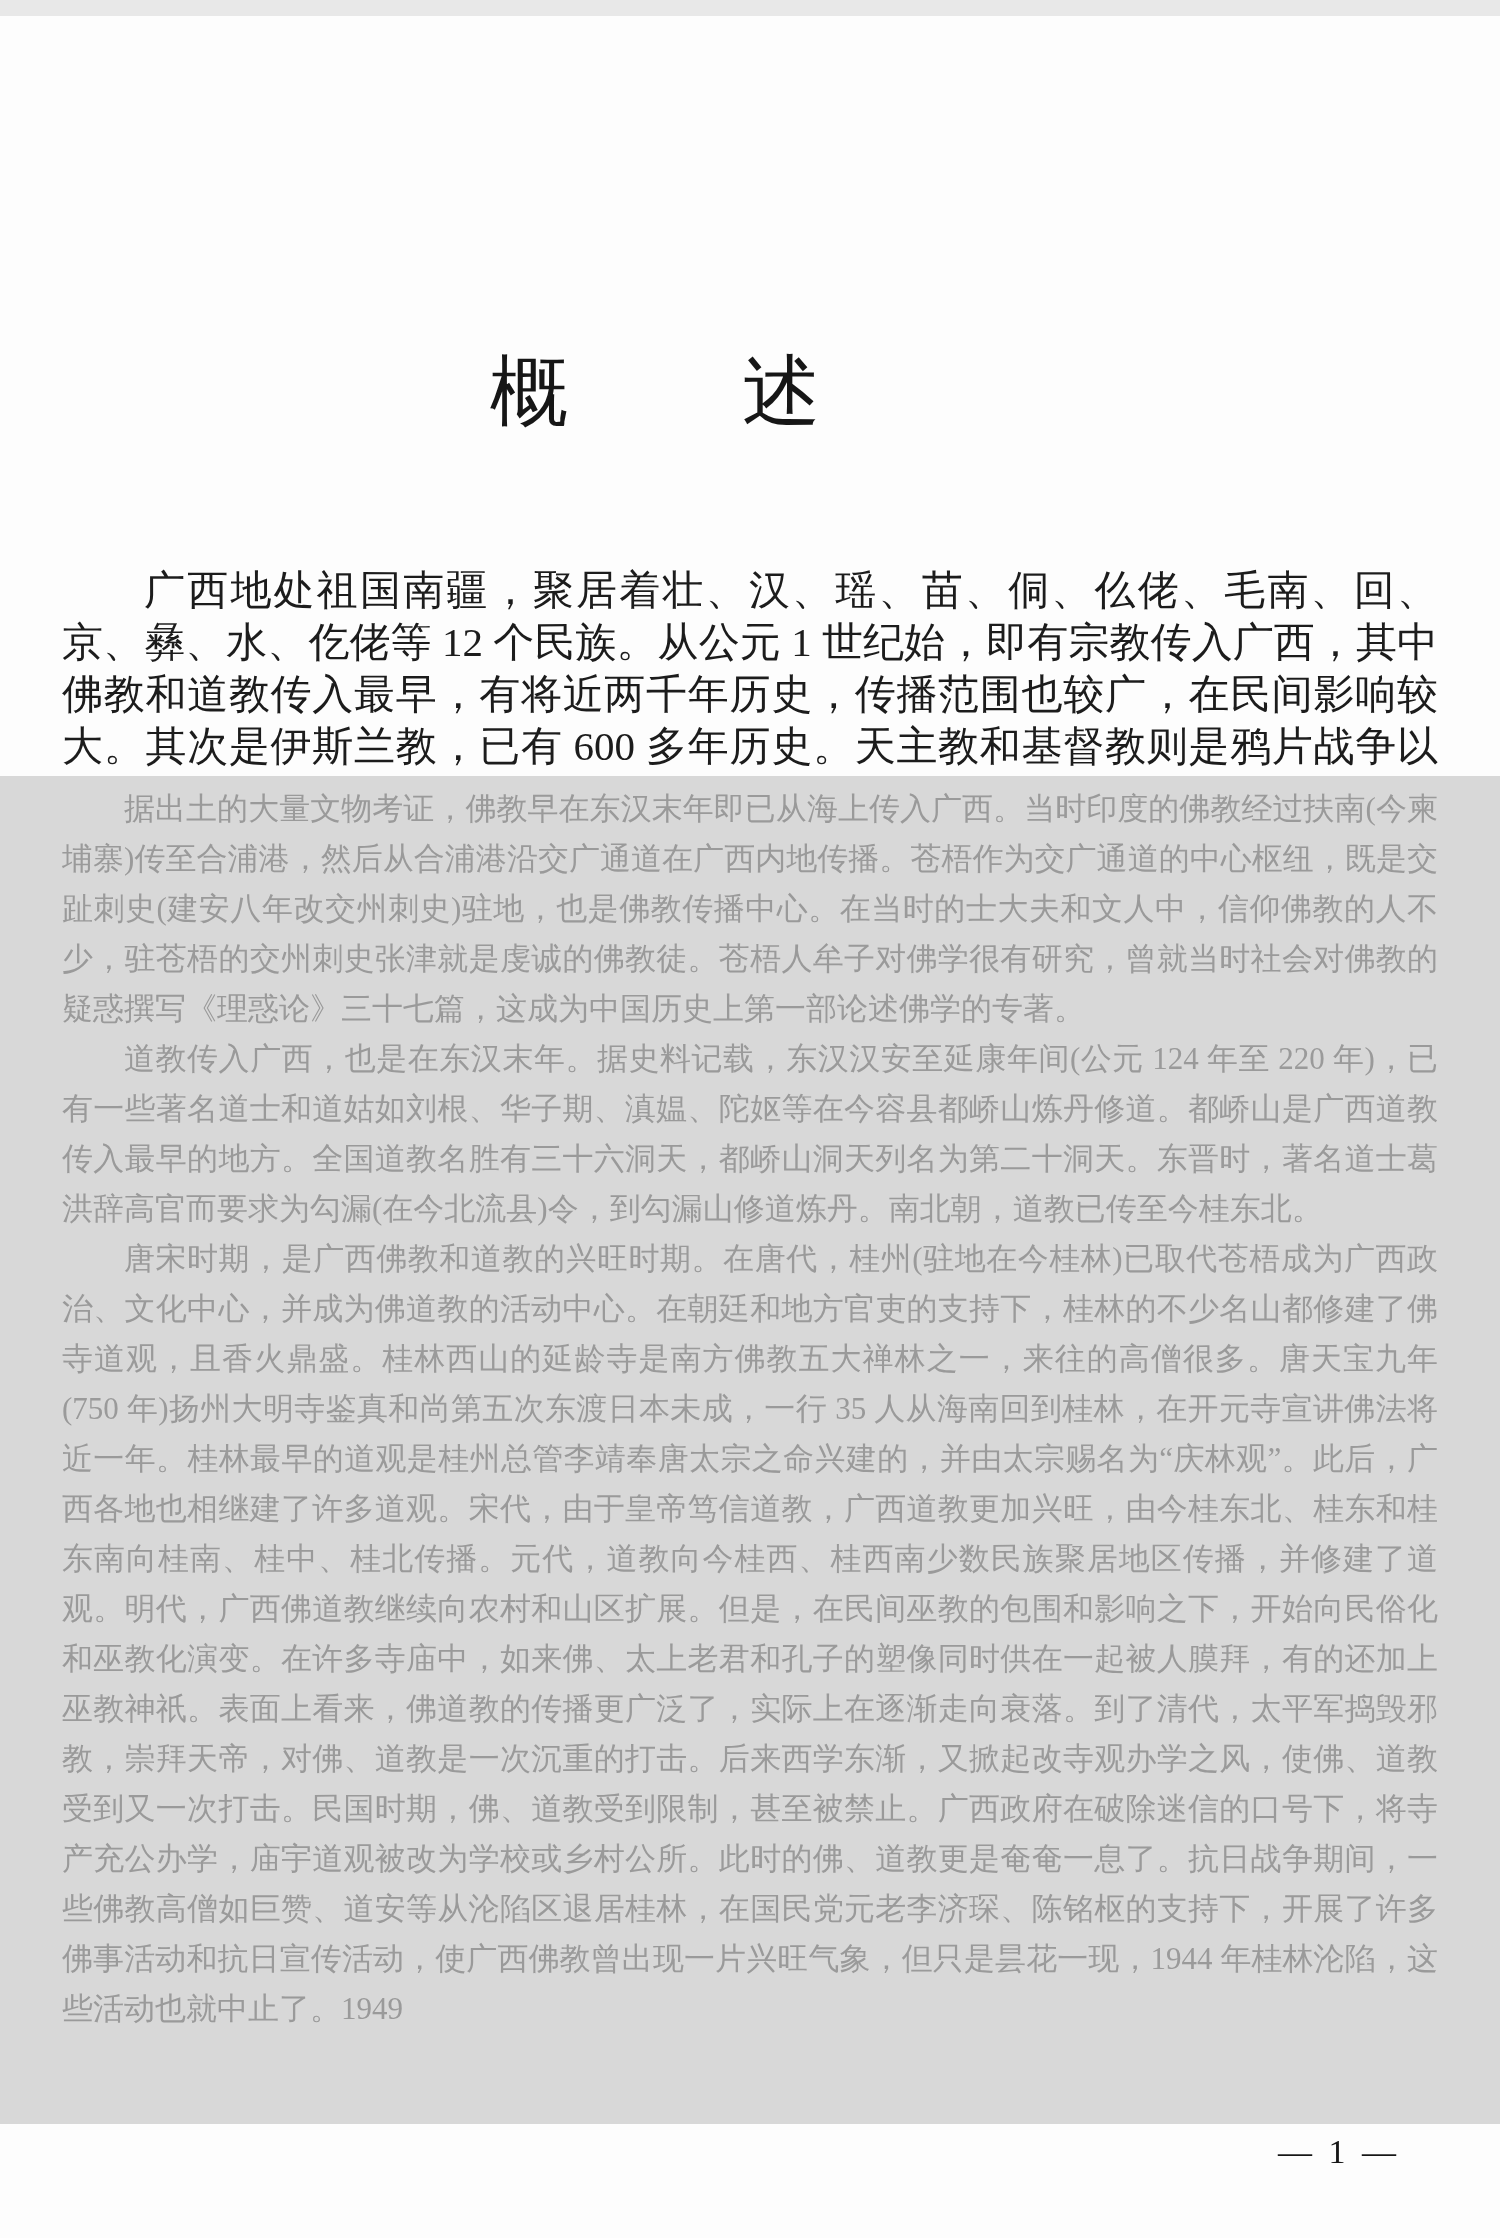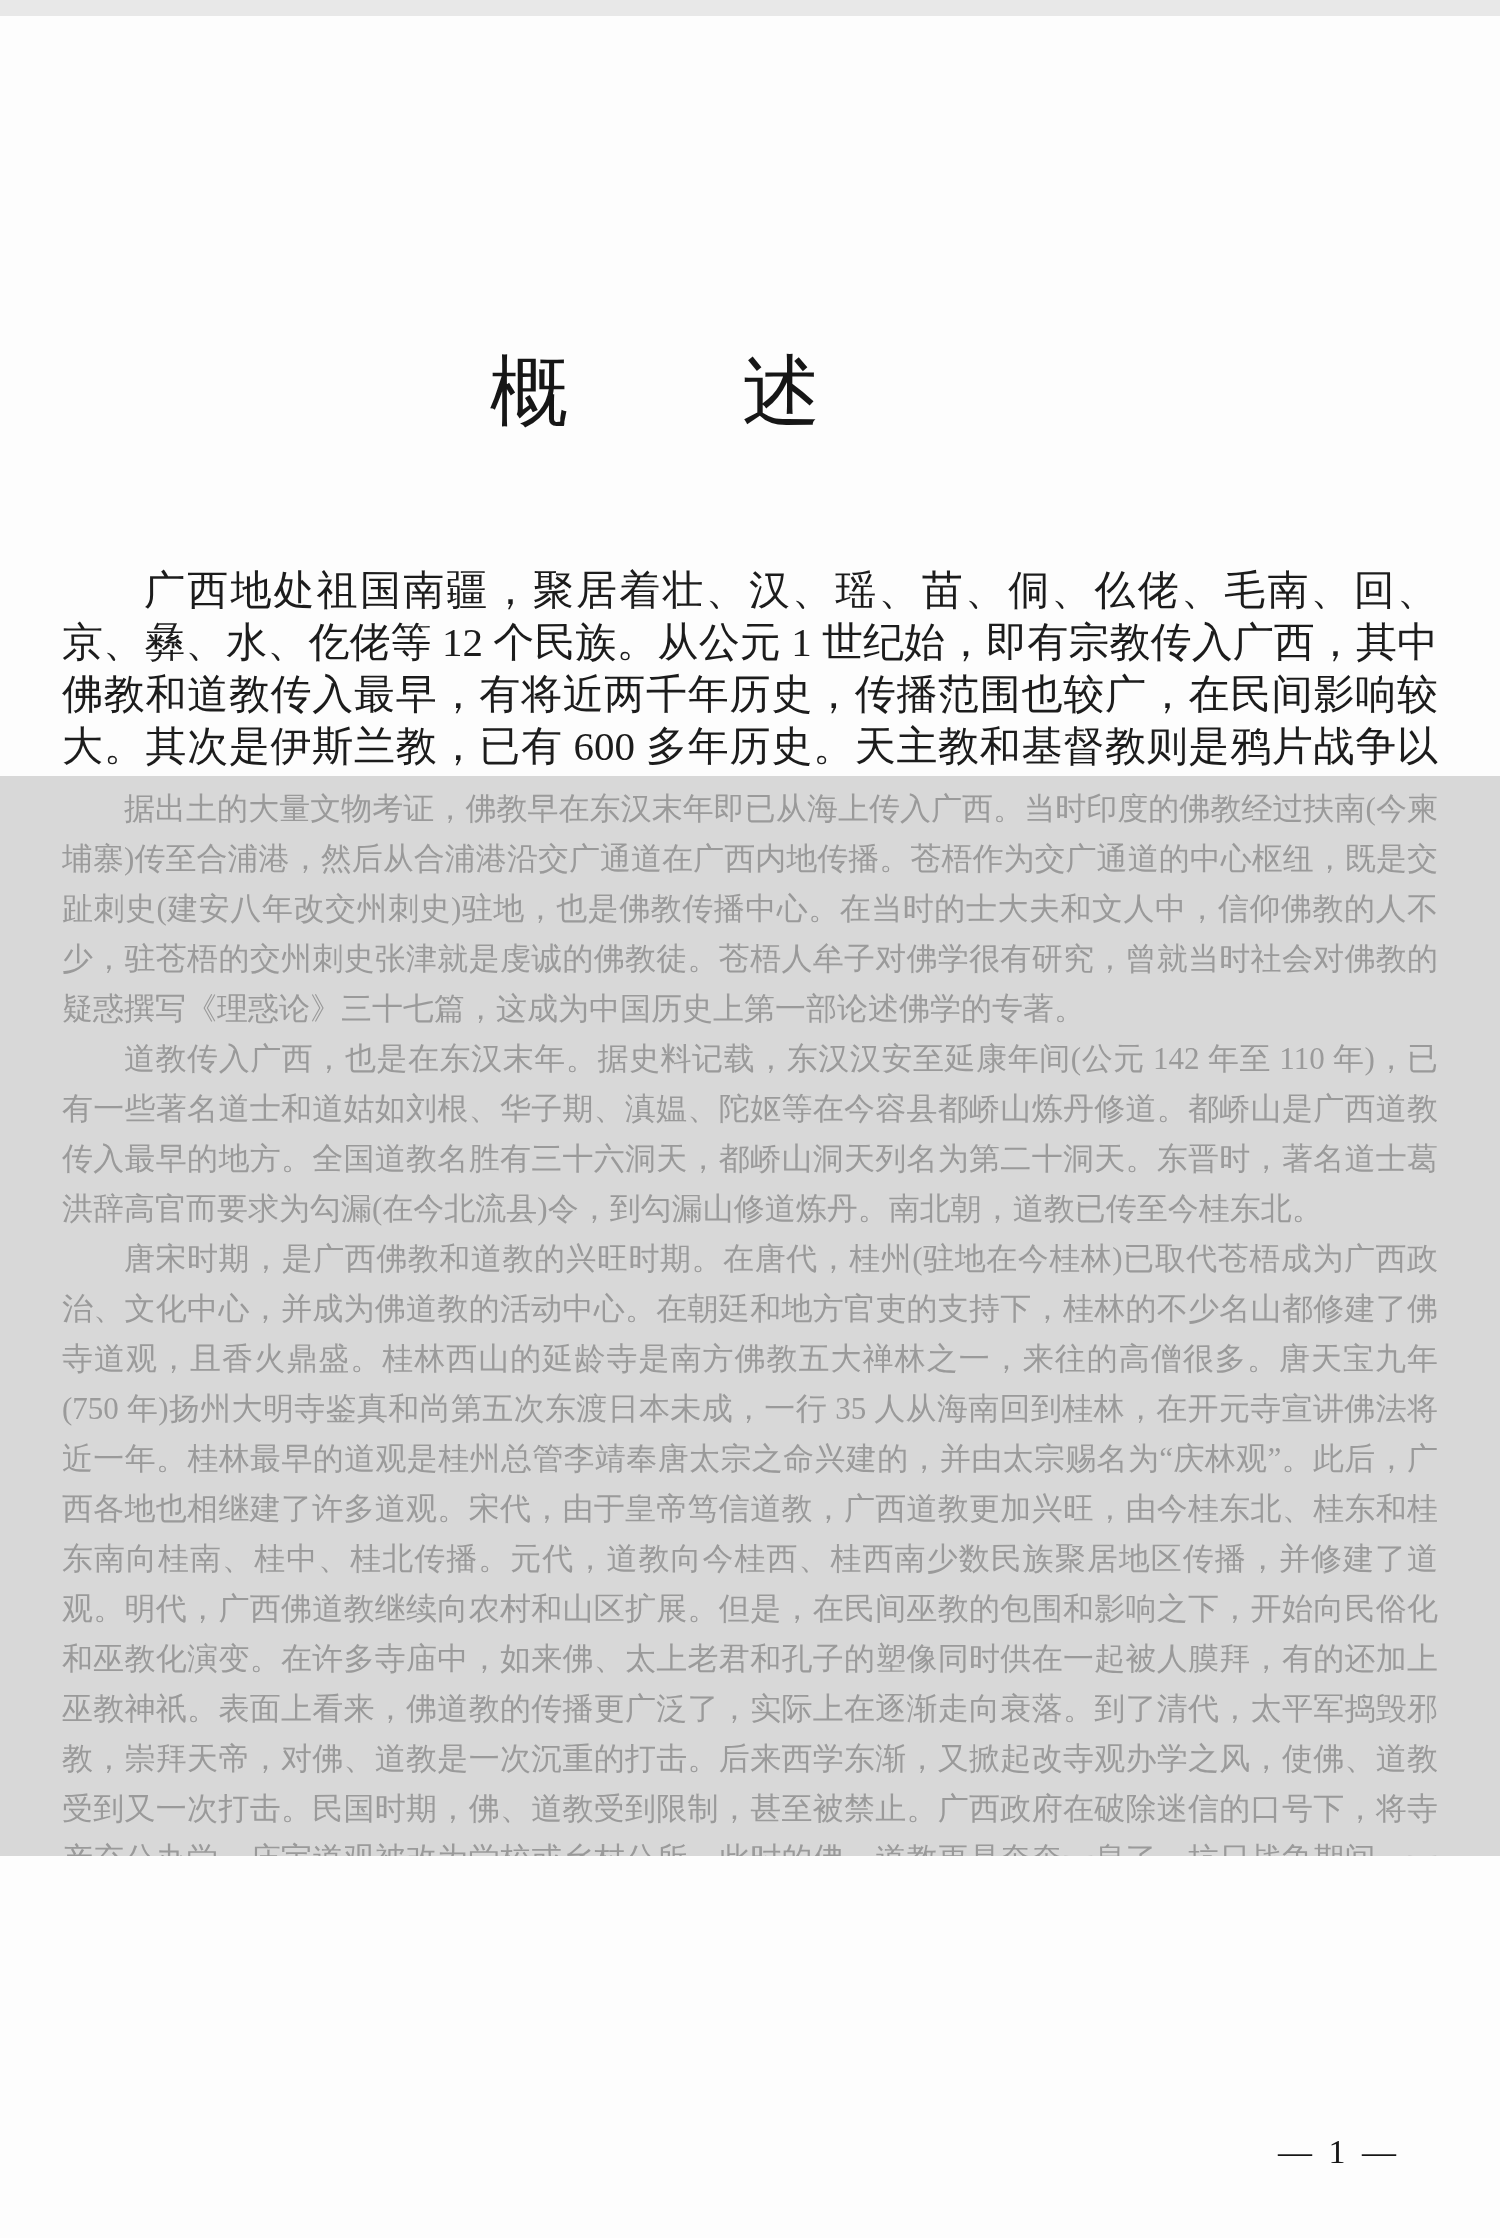"据出土的大量文物考证，佛教早在东汉末年即已从海上传入广西。当时印度的佛教经过扶南" .highlight-block { height: 1080px -> 1348px }
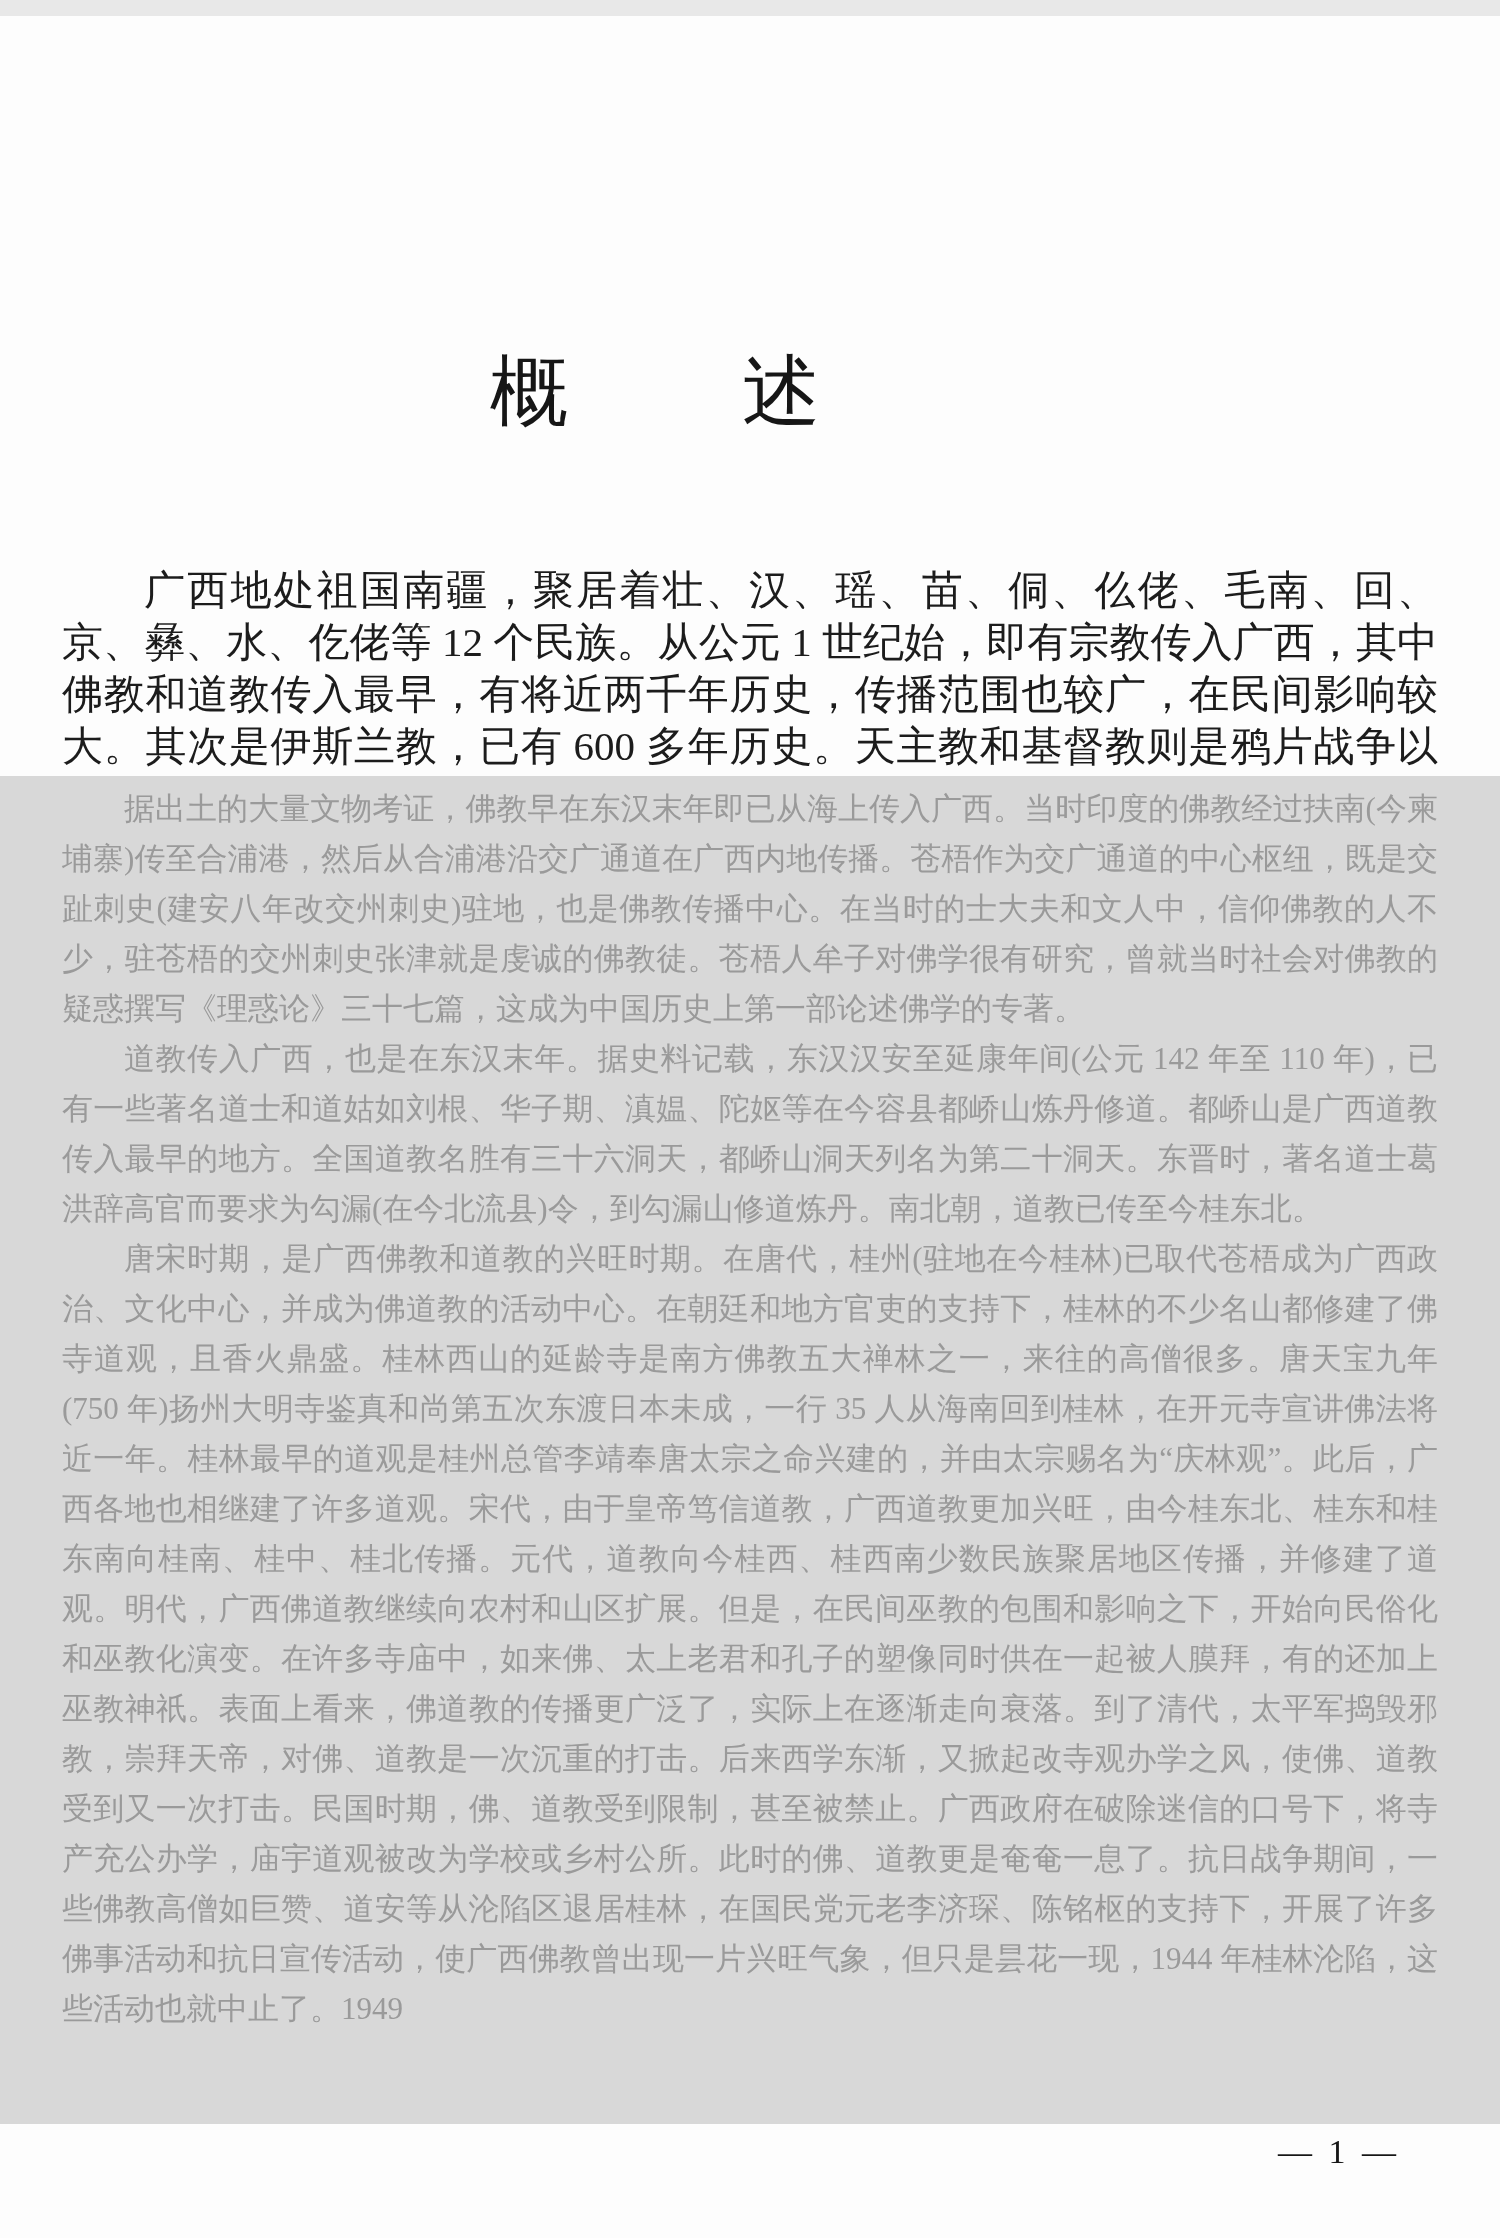"道教传入广西，也是在东汉末年。据史料记载，东汉汉安至延康年间(公元 142 年至" p { text: 142 年至 110 -> 124 年至 220 }
